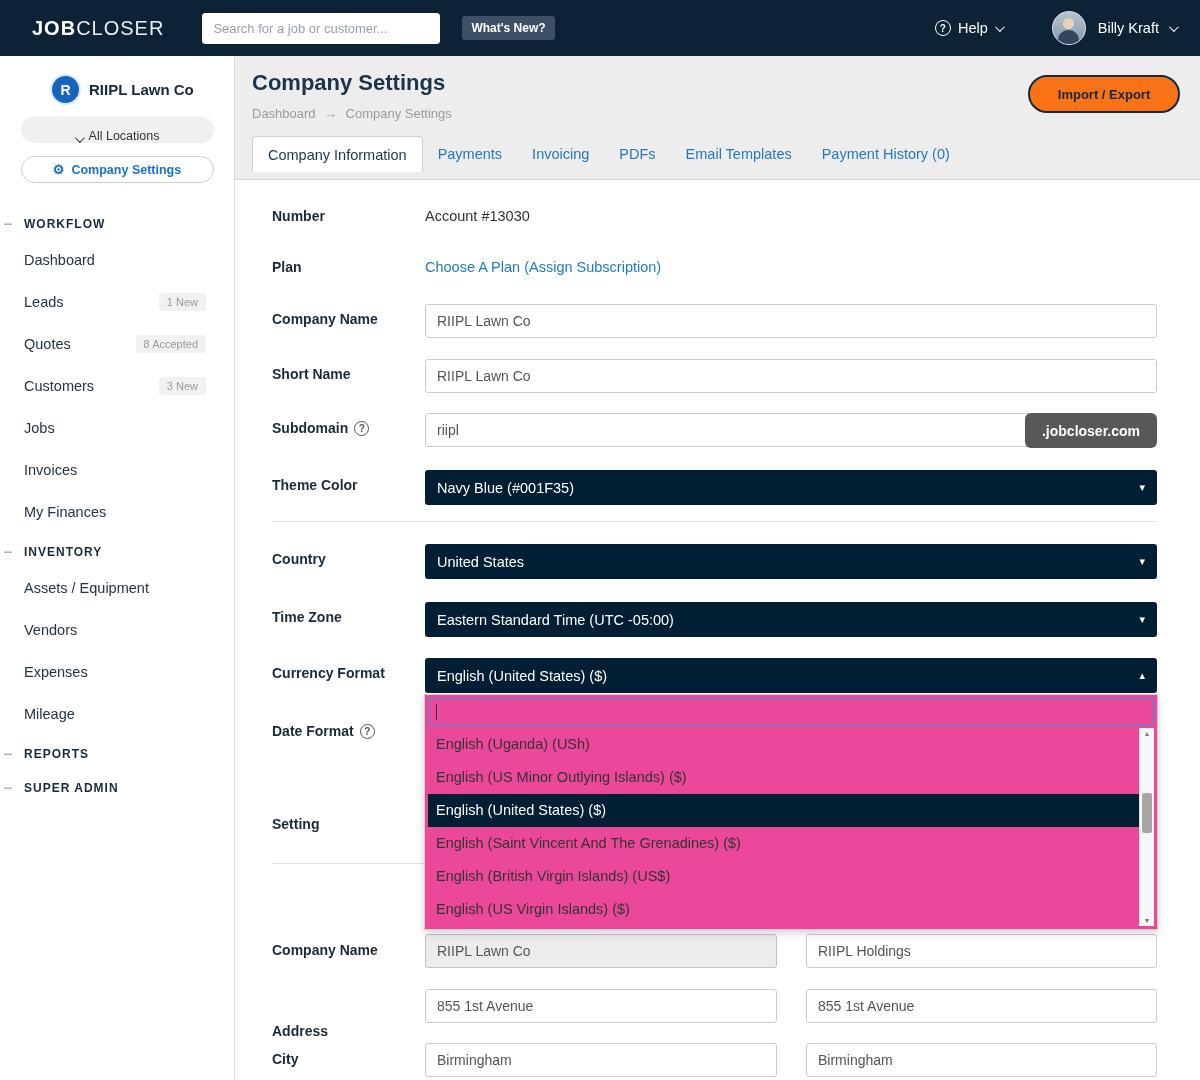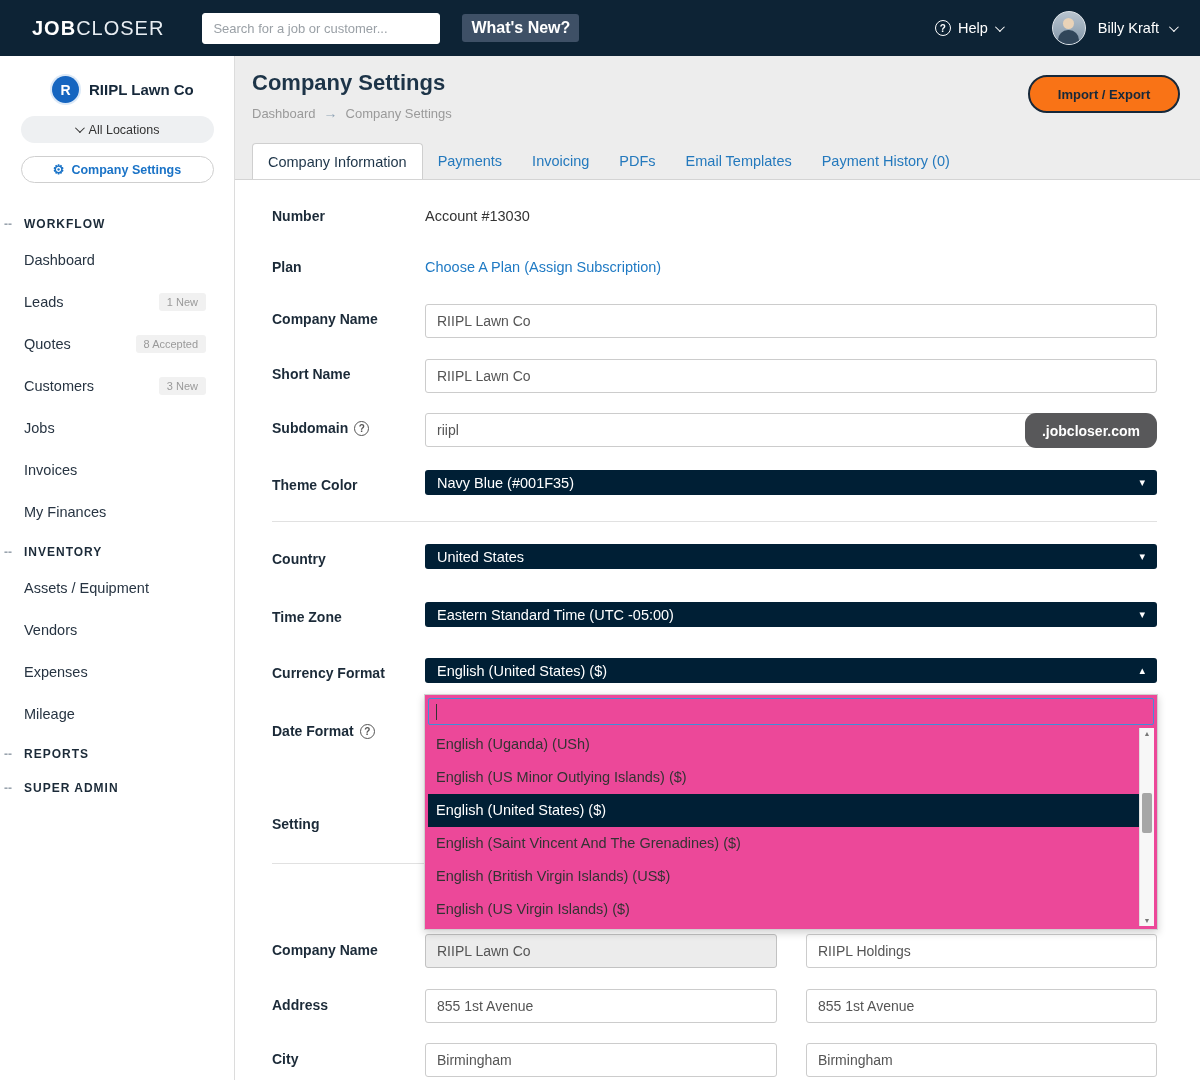"What's New?" .whatsnew { font-size: 16px -> 12px }
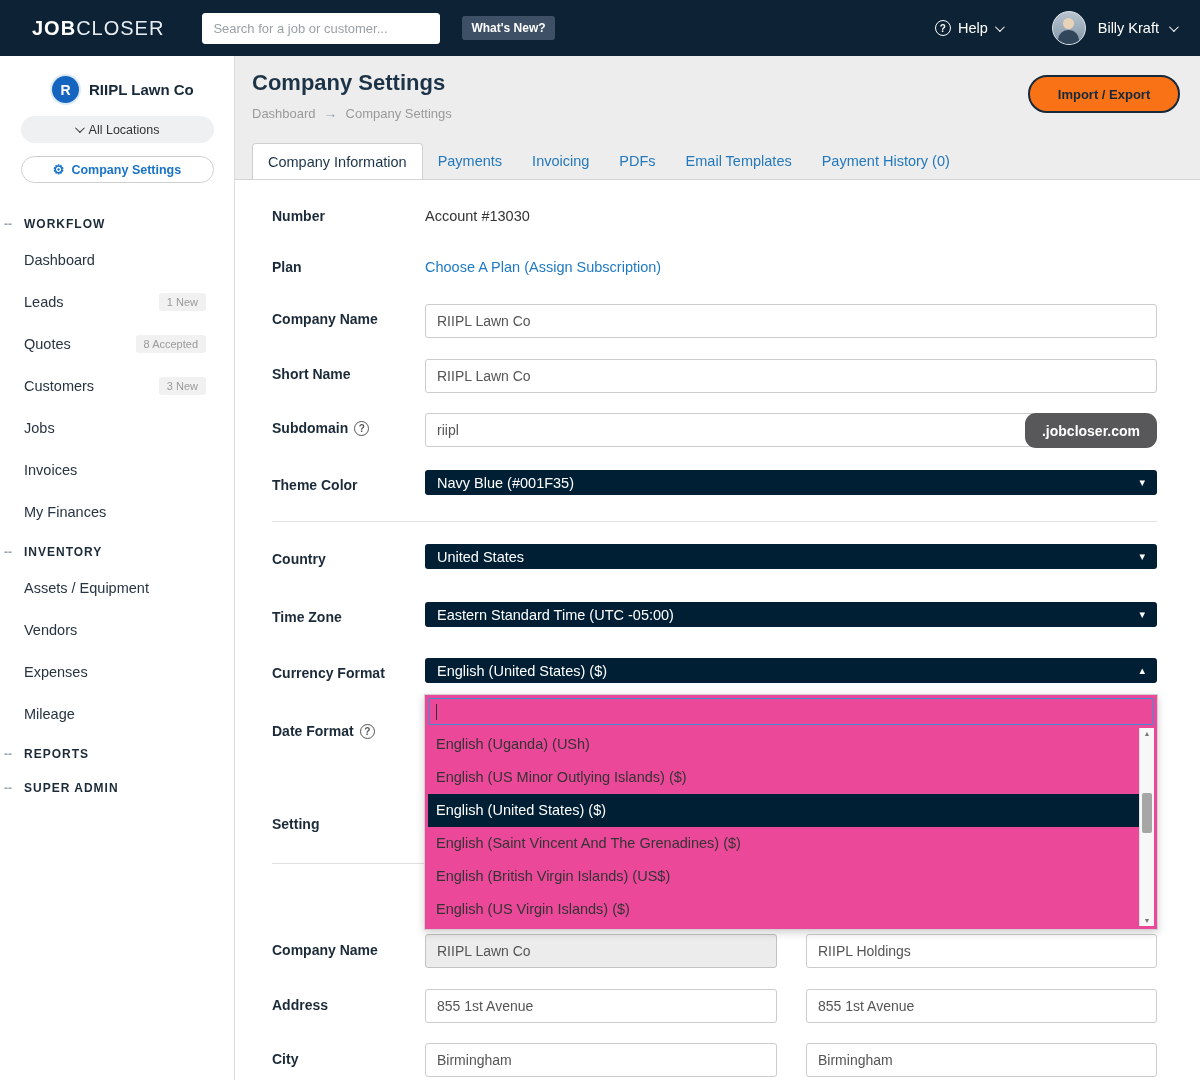"All Locations" .pill-locations { align-items: none -> flex-end }
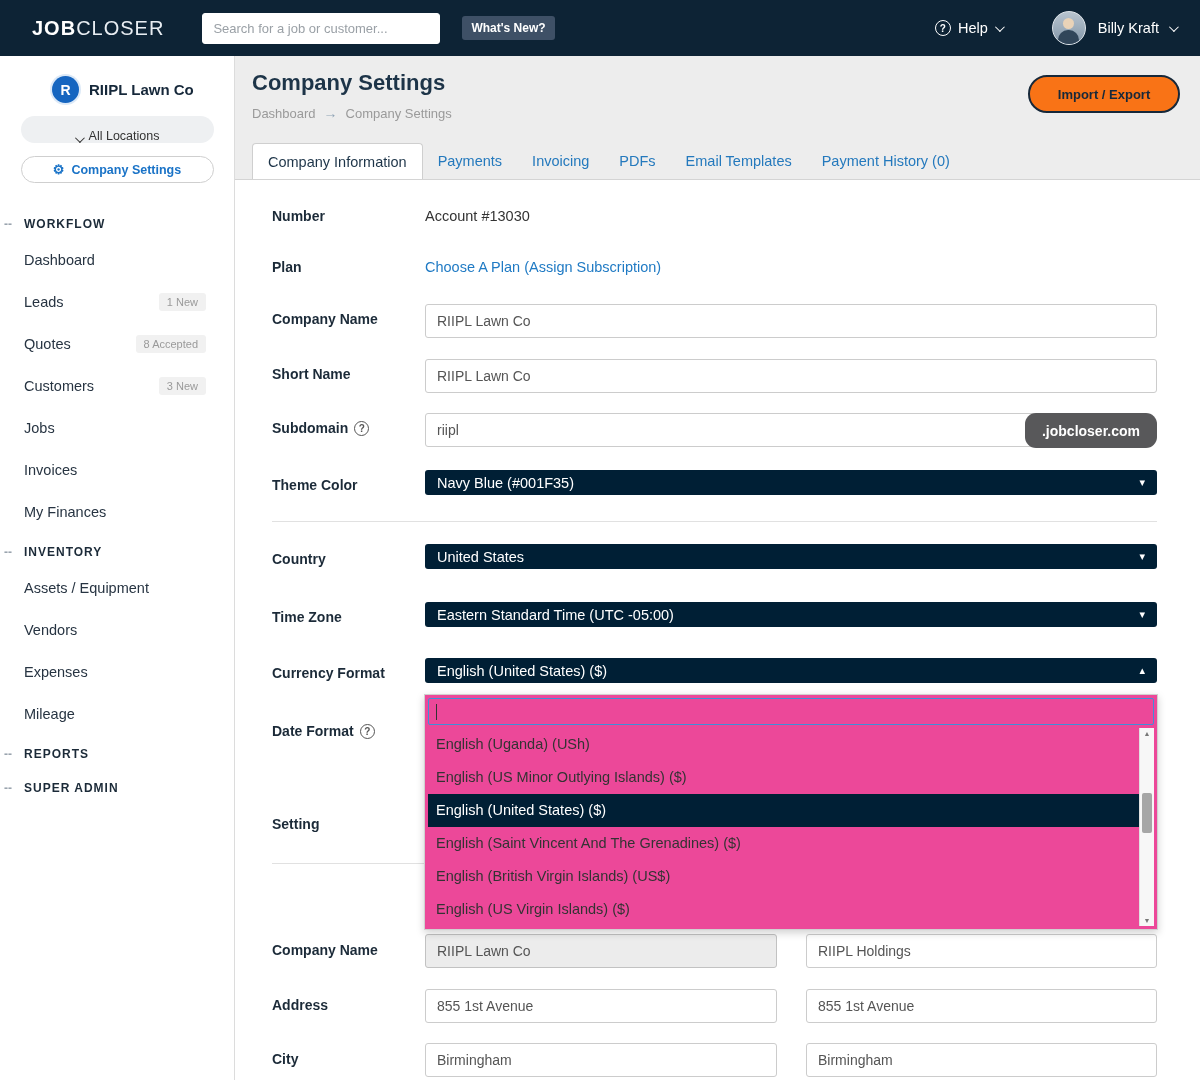"Company Information" .tabs { top: 143px -> 136px }
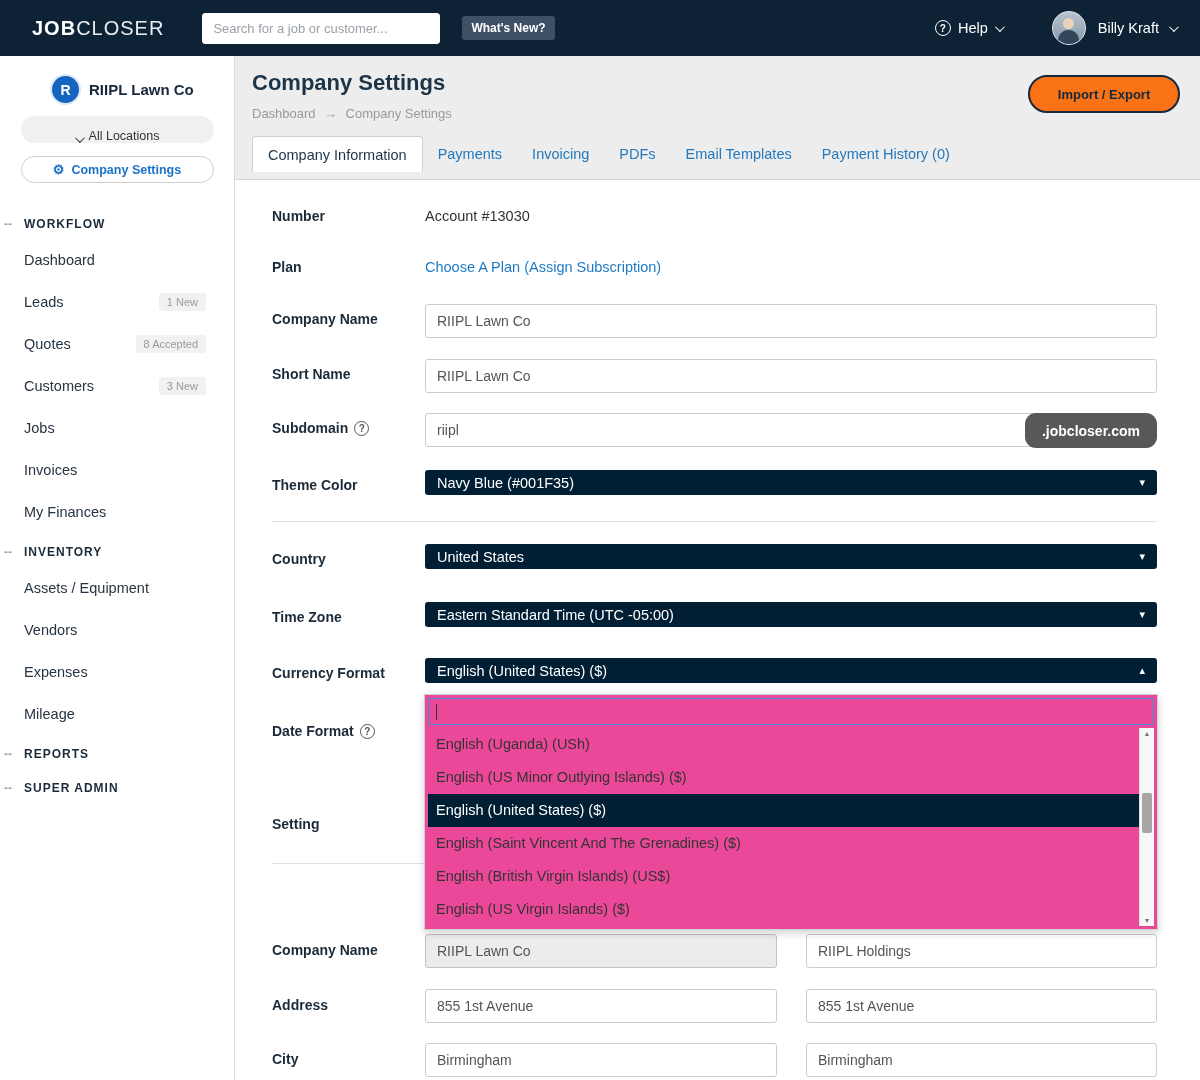".jobcloser.com" .suffixbox { border-radius: 11px -> 6px }
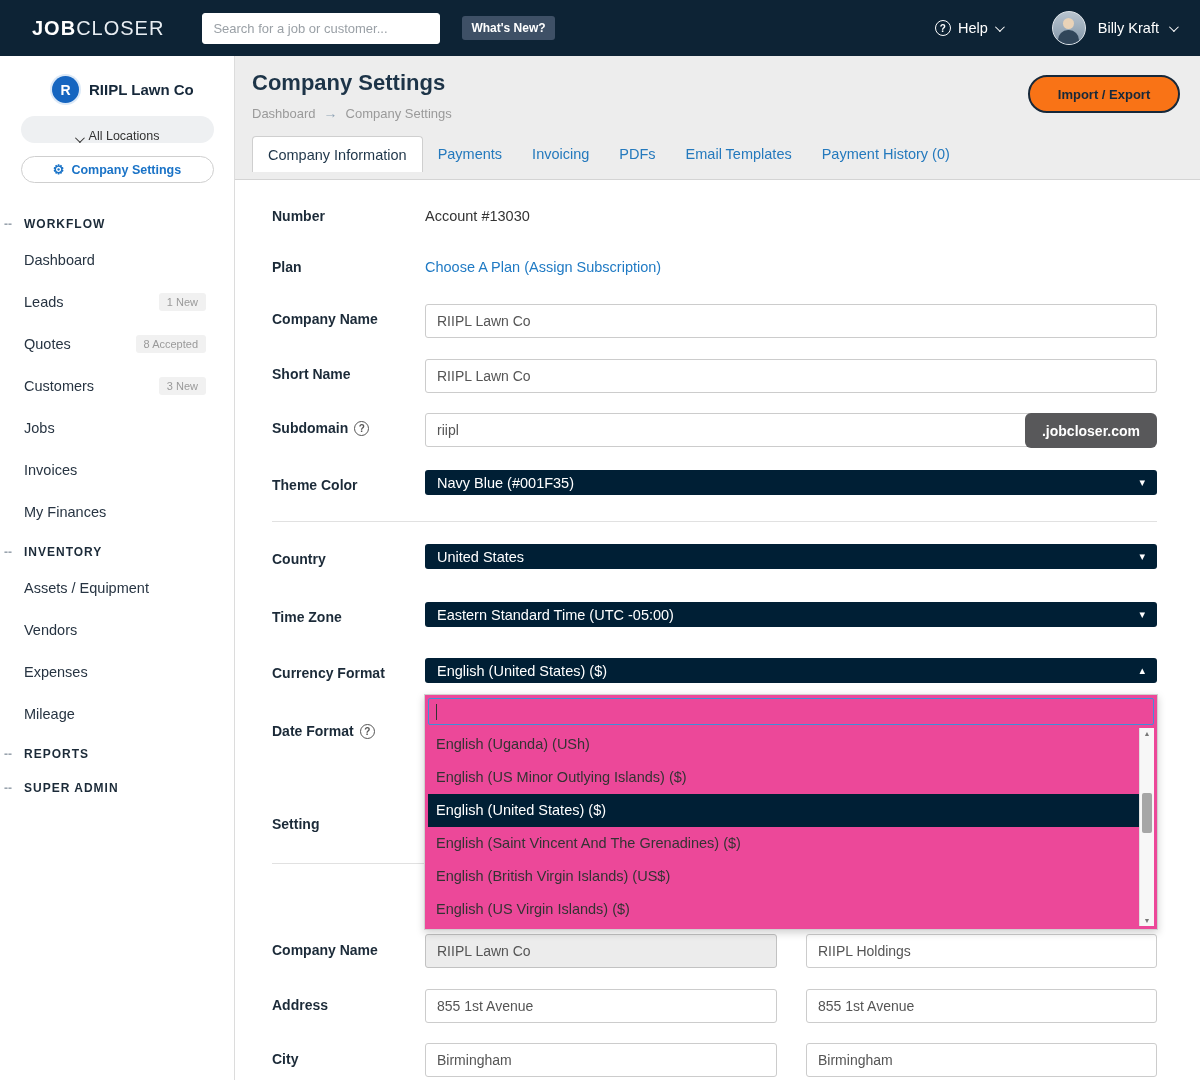"Navy Blue (#001F35)" .navy-select { height: 25px -> 35px }
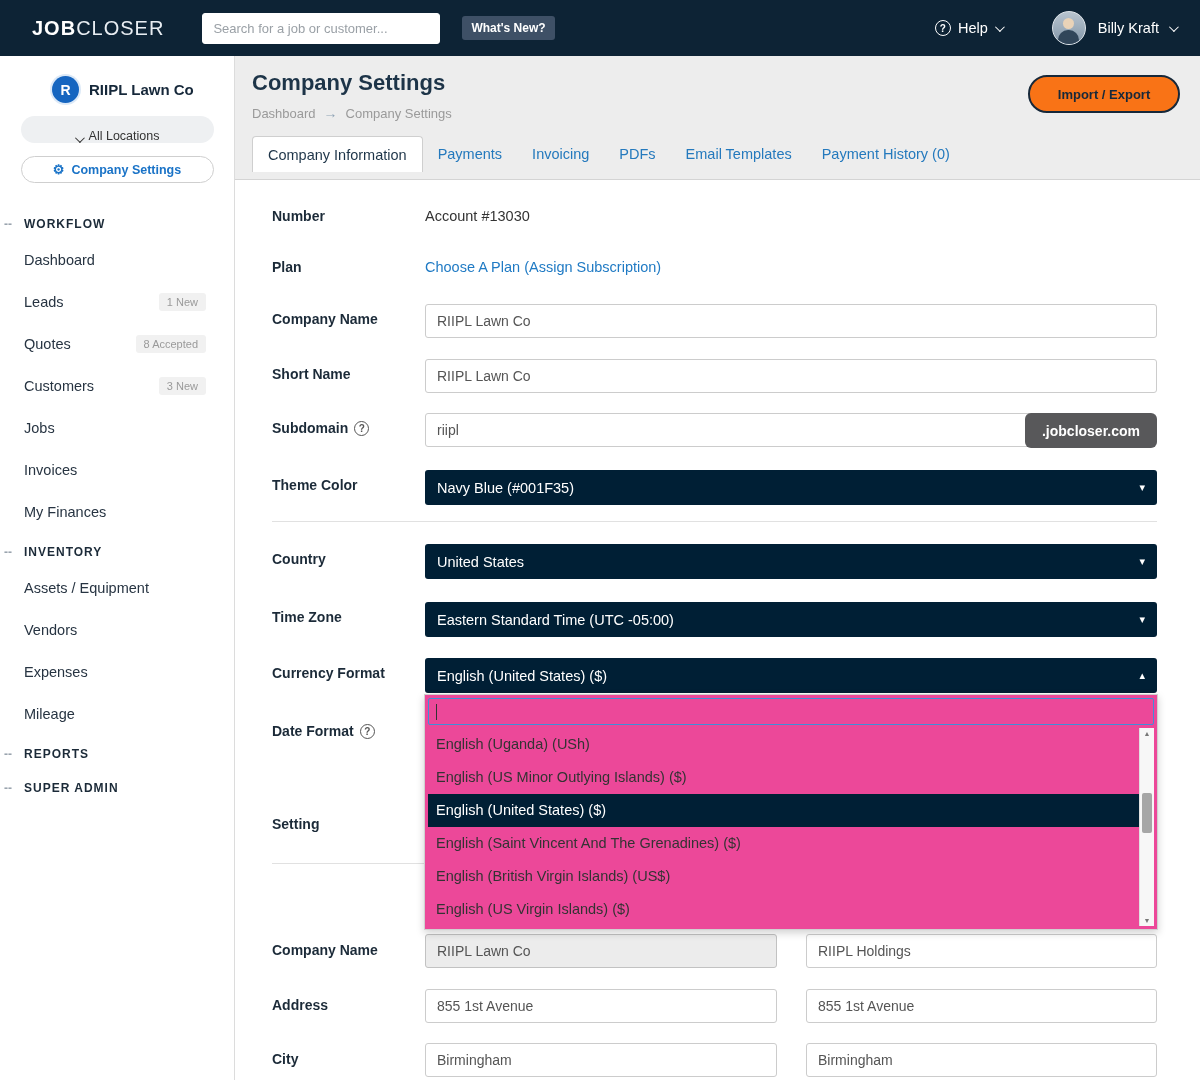"Address" div.flabel { top: 817px -> 843px }
